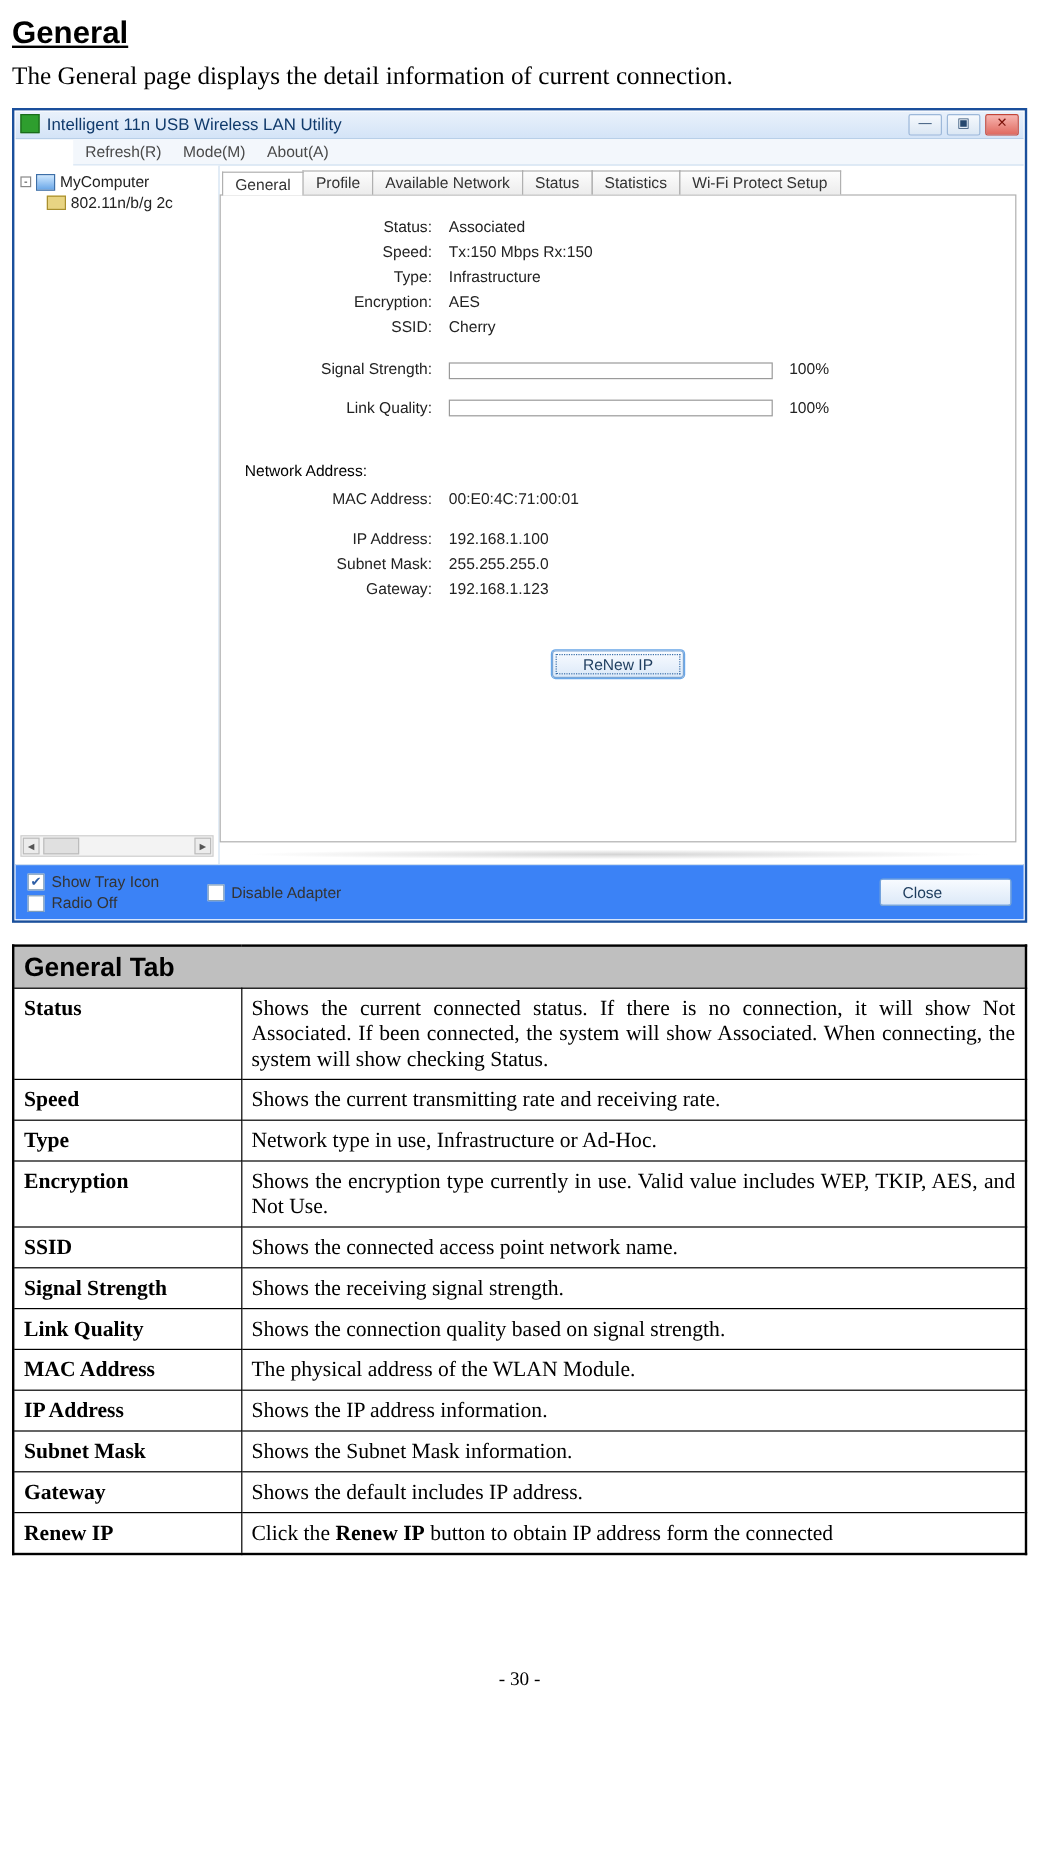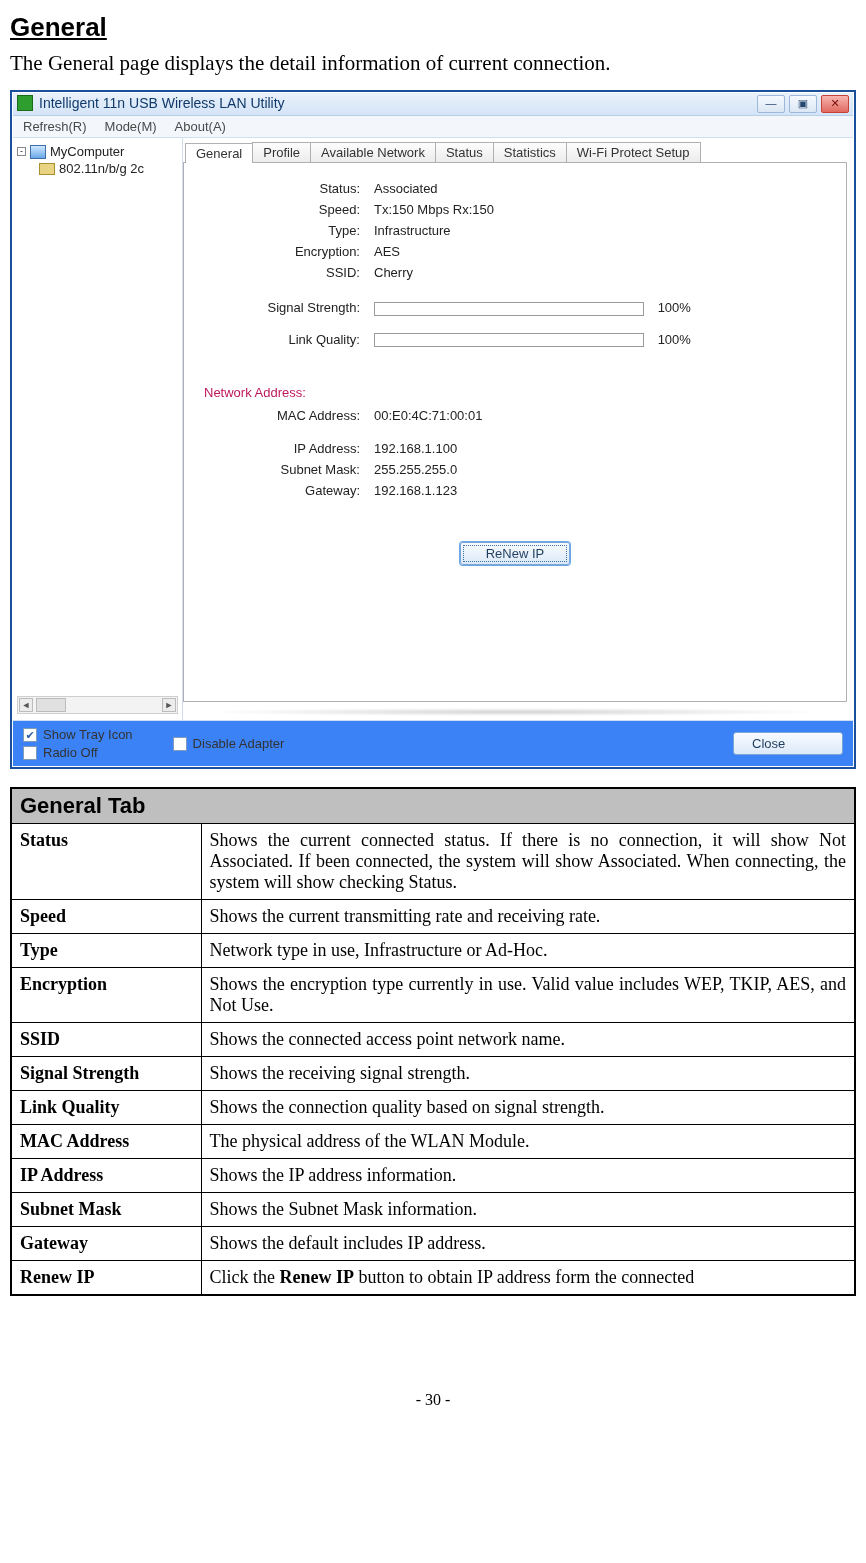"Refresh(R)" .menubar { margin-left: none -> 48px }
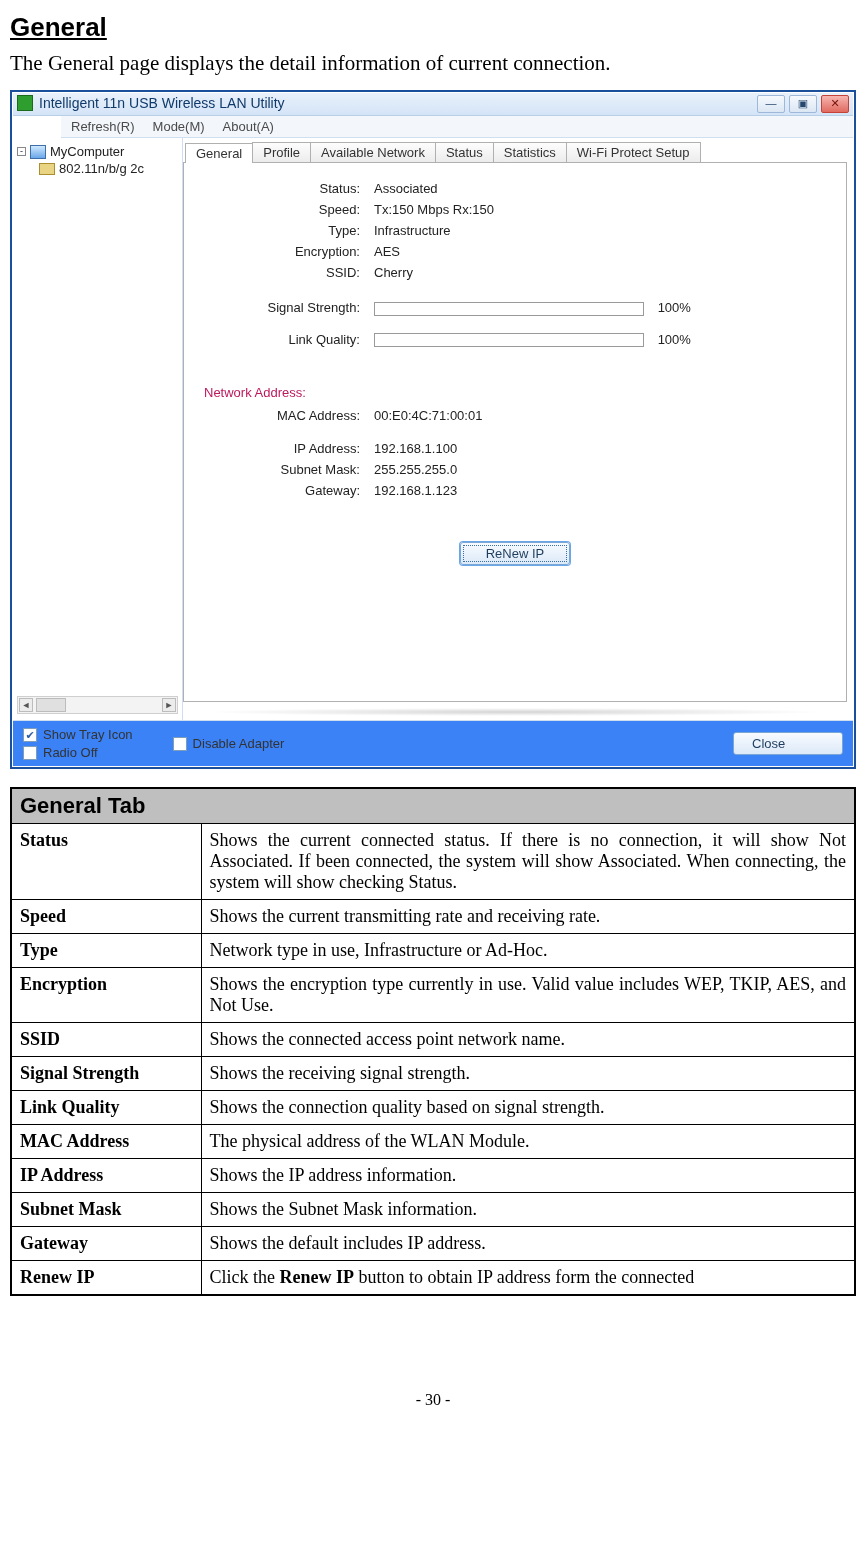"Network Address:" .section-label { color: #be185d -> #000000 }
